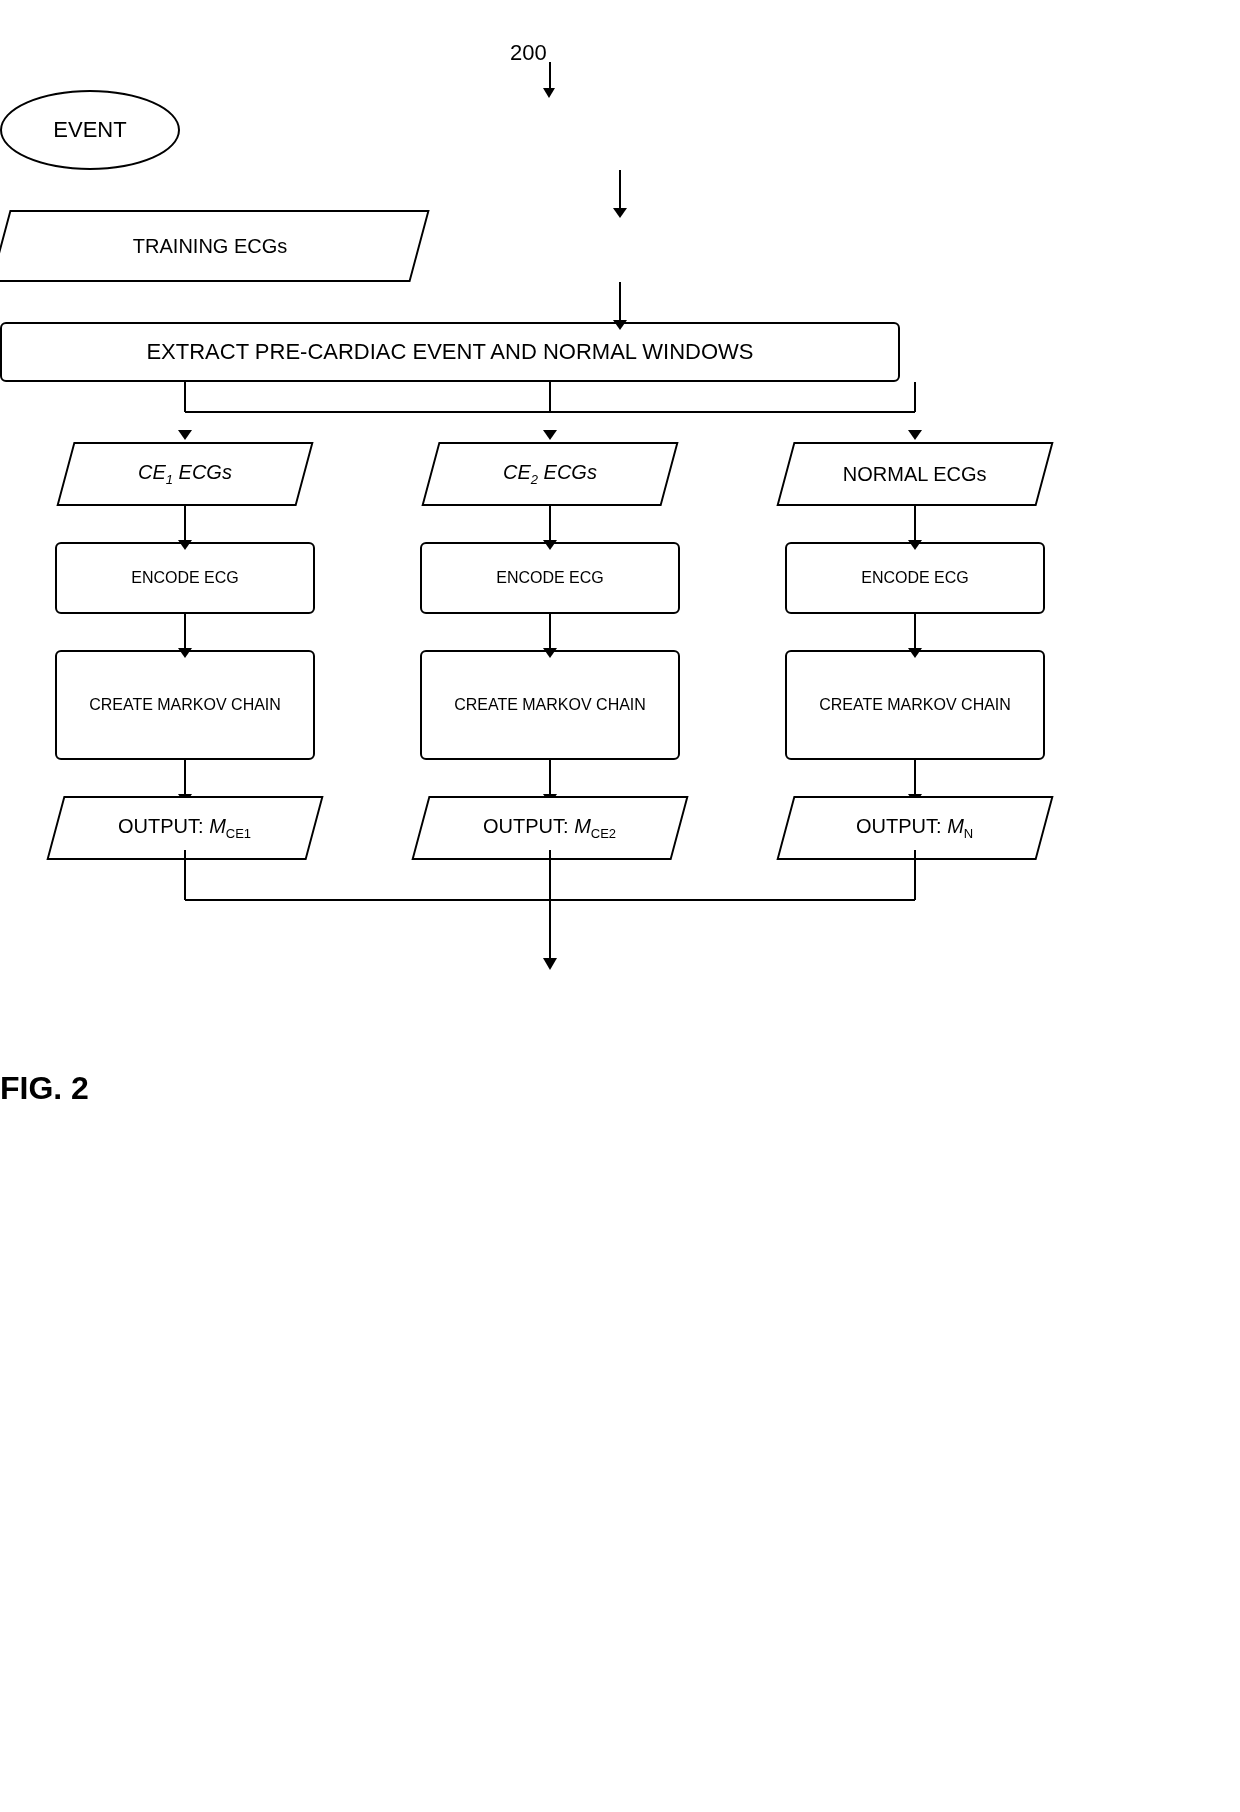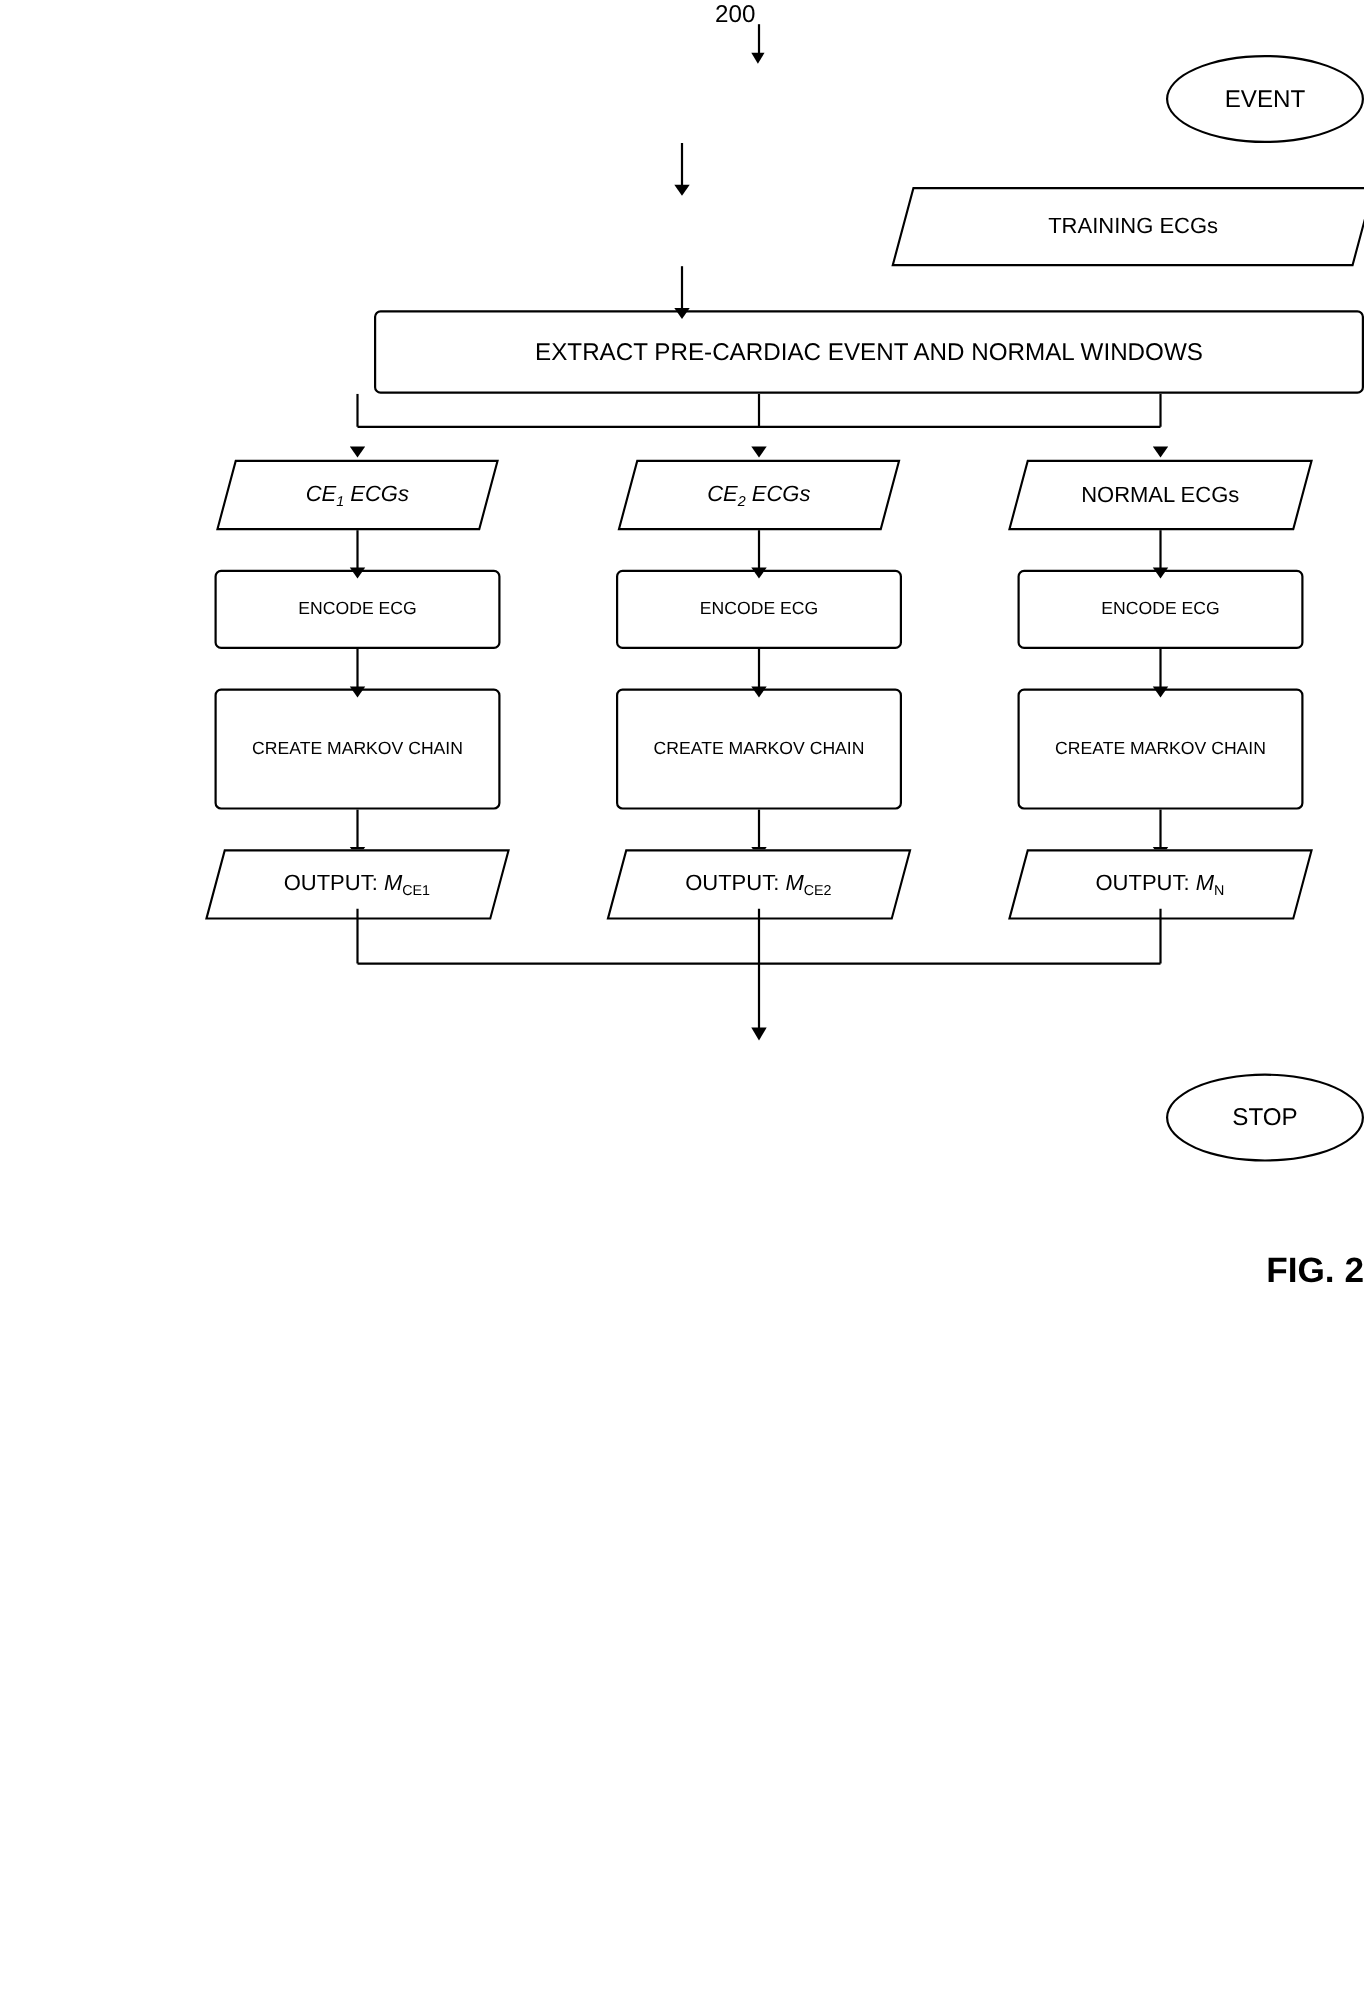"200" .diagram-container { align-items: flex-end -> flex-start; padding-top: none -> 40px }
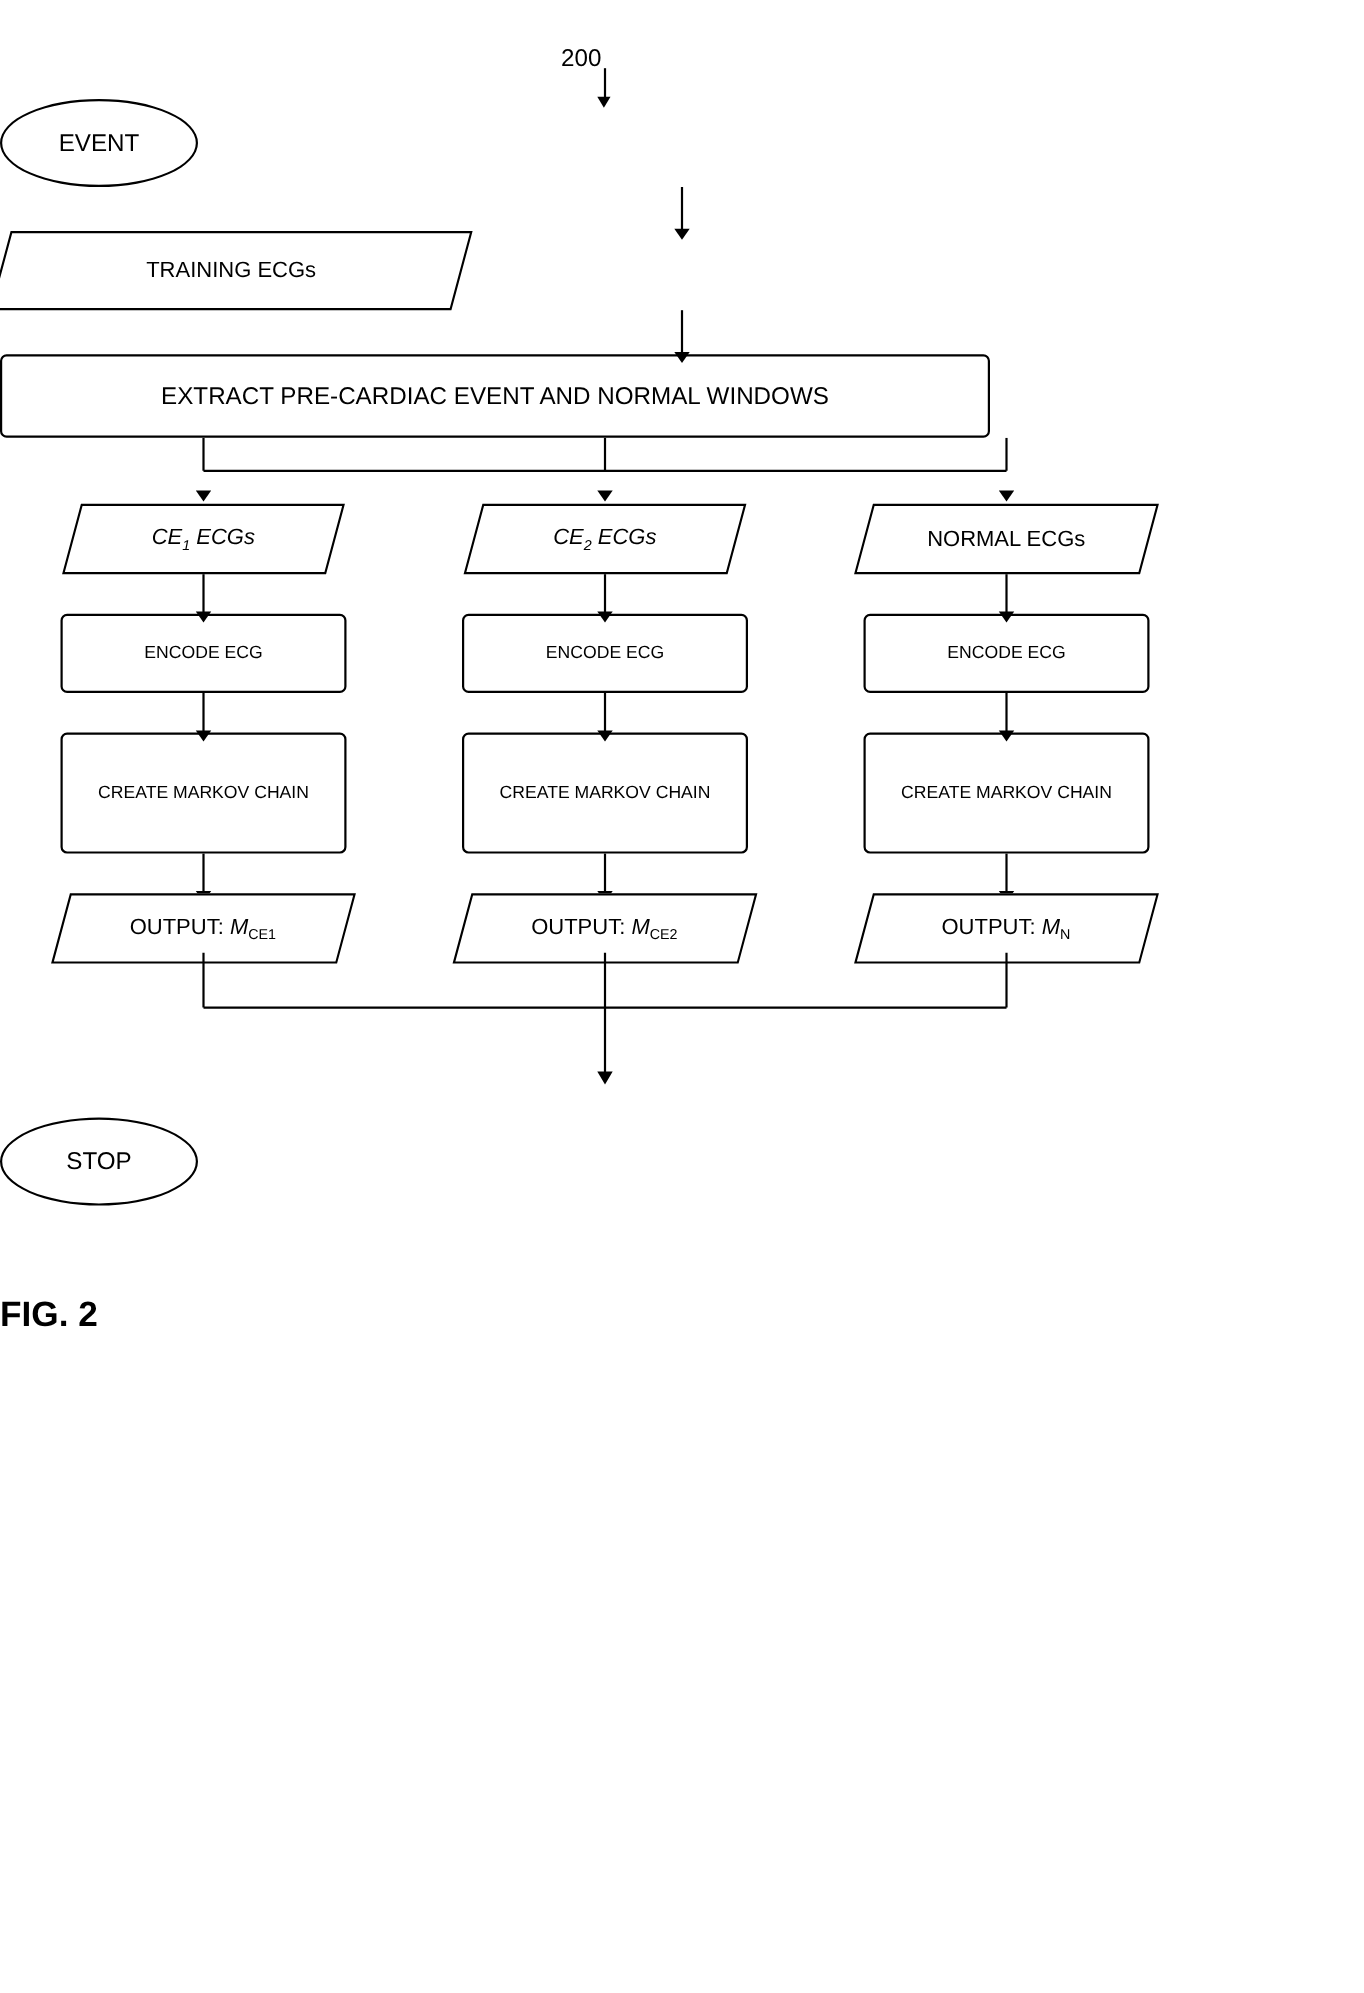"EXTRACT PRE-CARDIAC EVENT AND NORMAL" div.rectangle { height: 76px -> 60px }
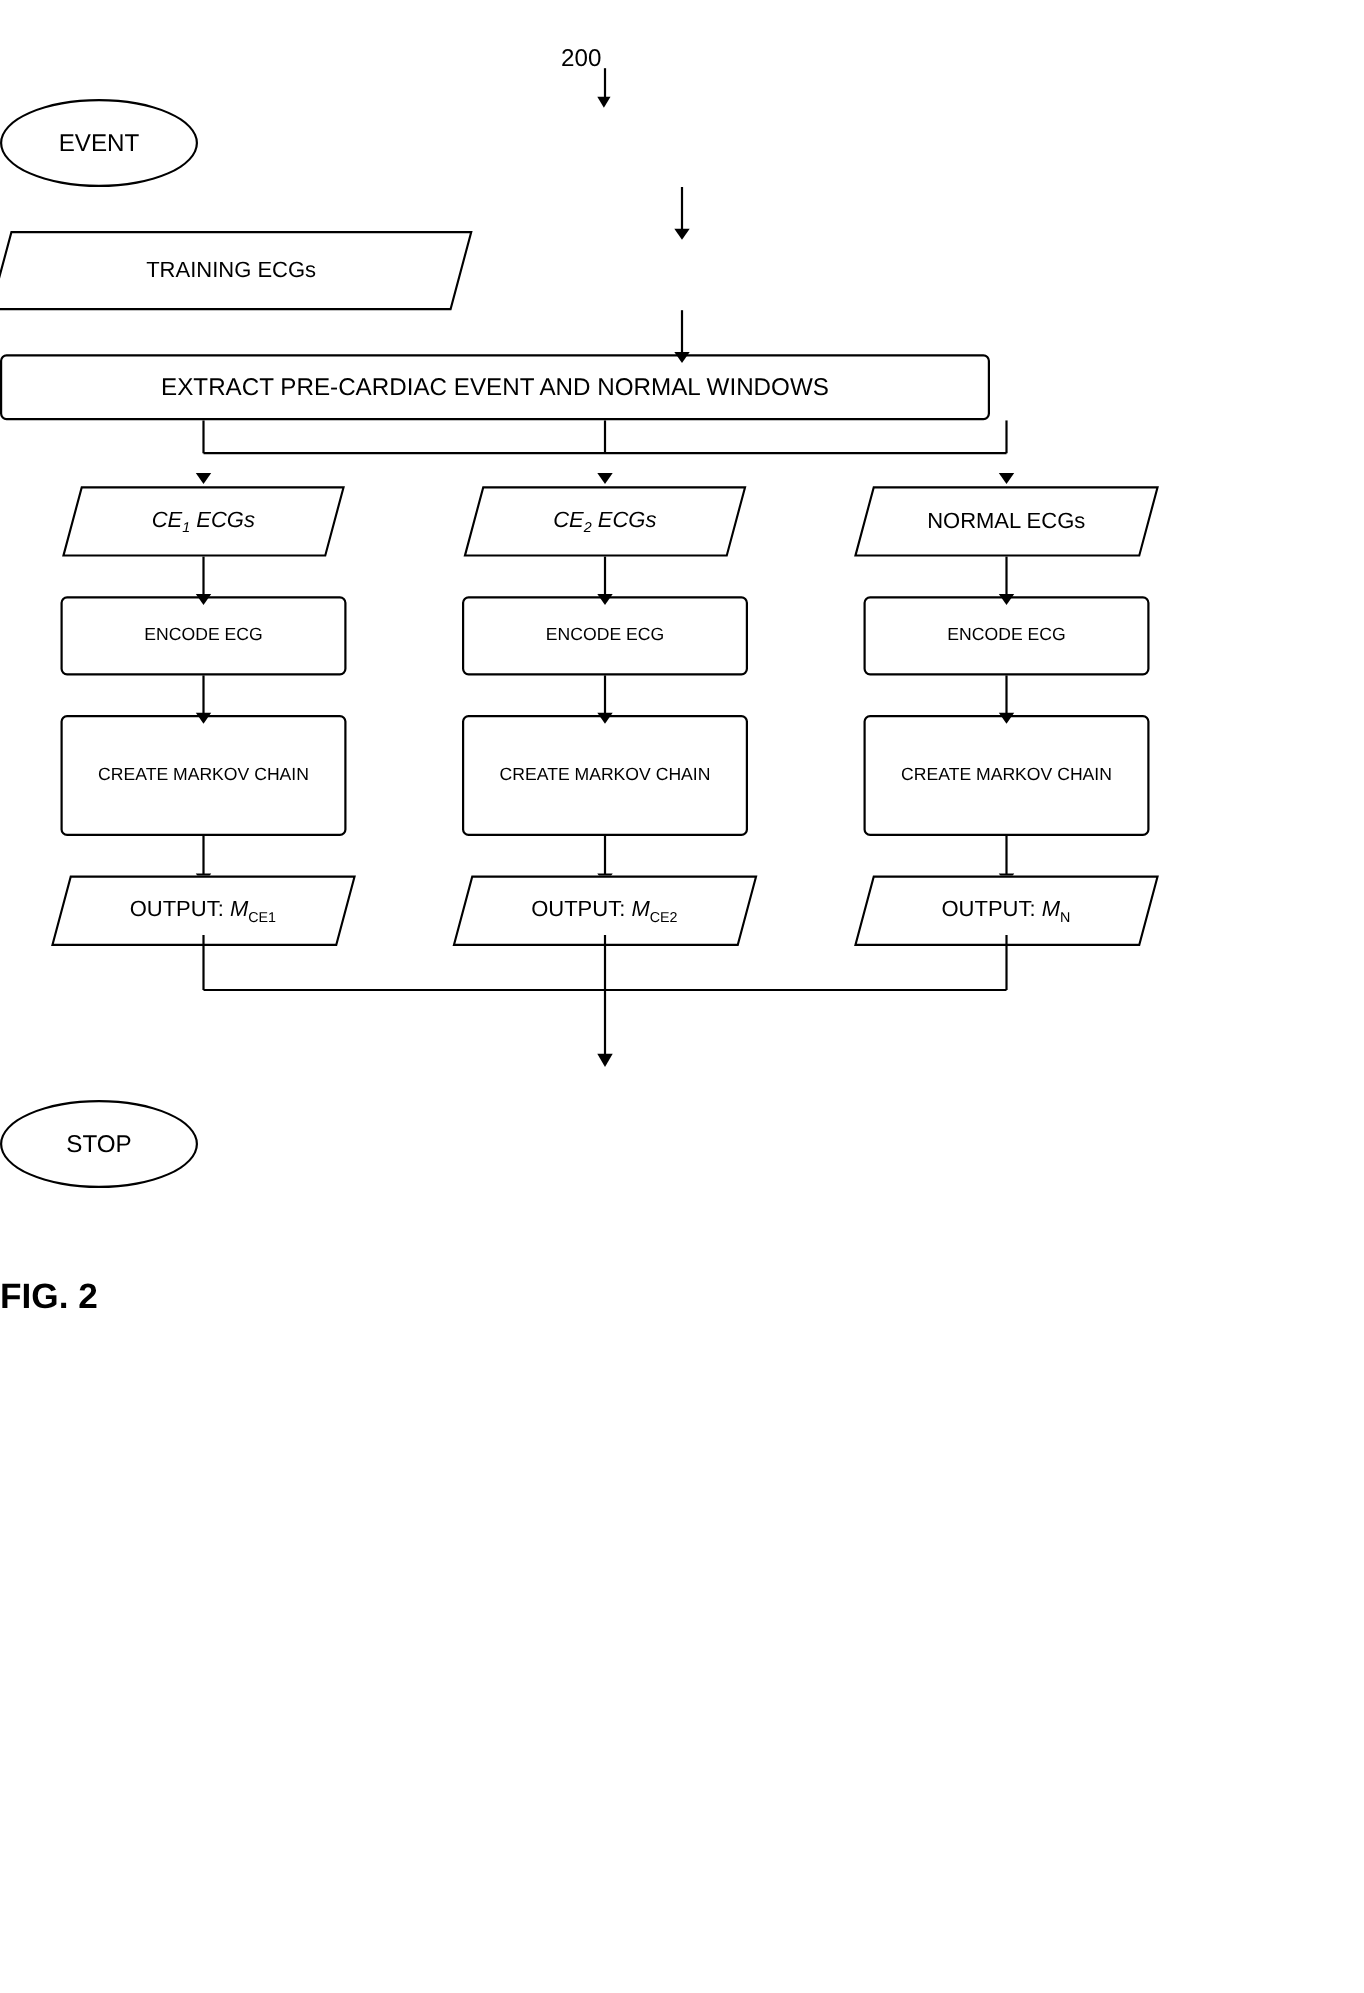"STOP" div.ellipse { html: <div> <span>STOP</span> </div> -> none }
